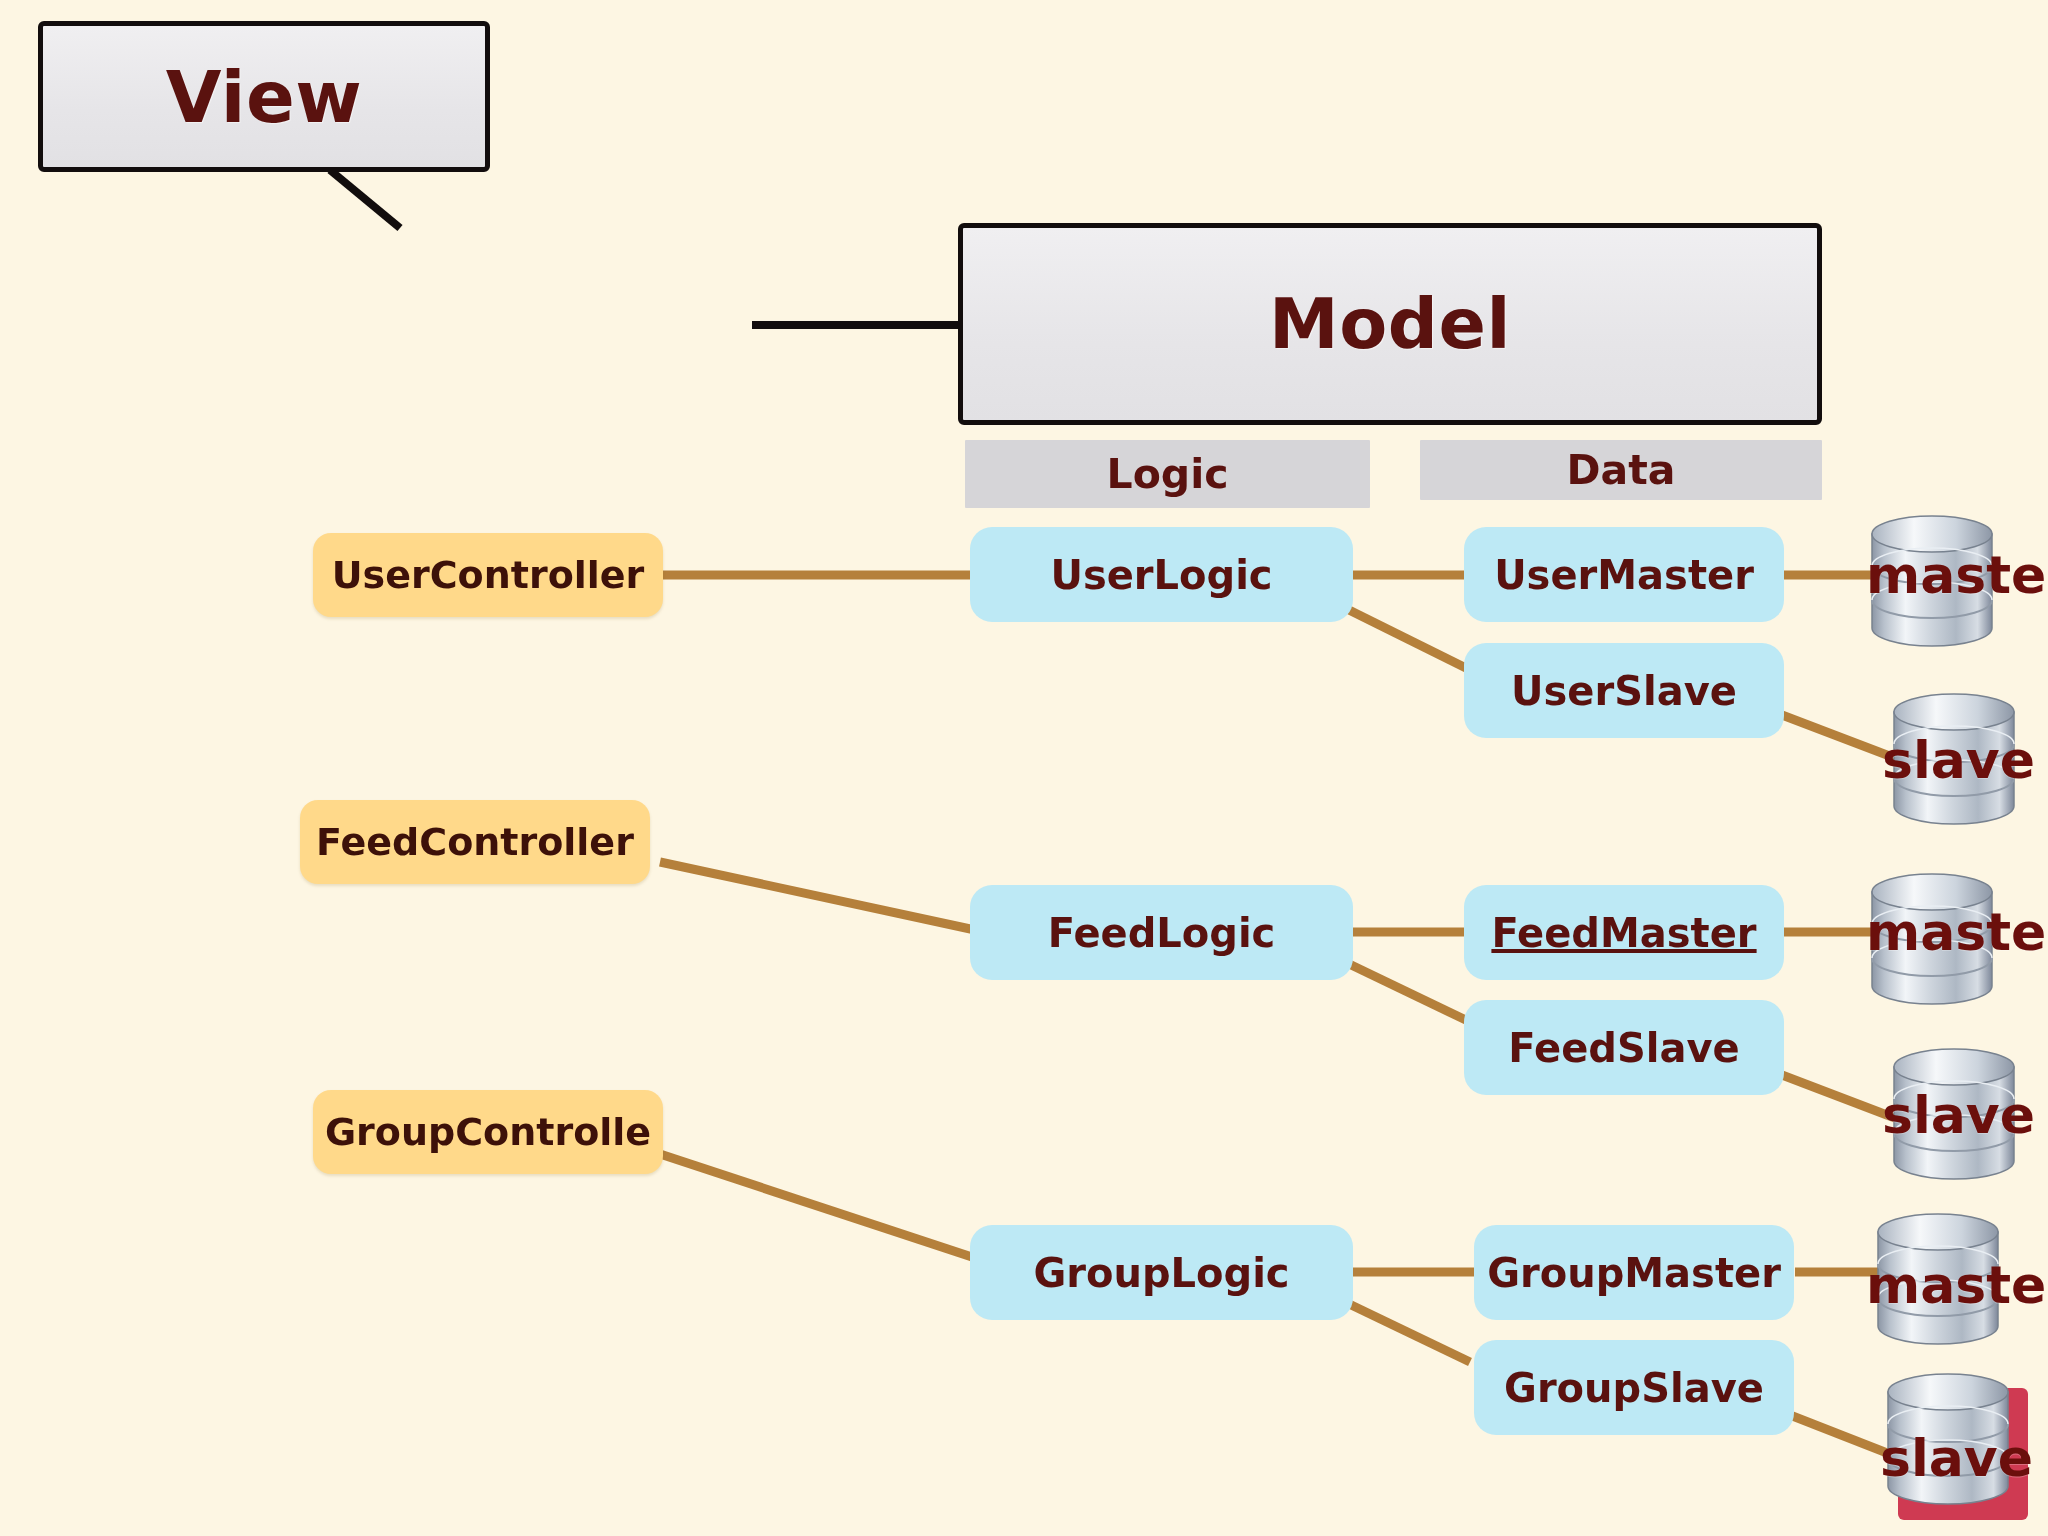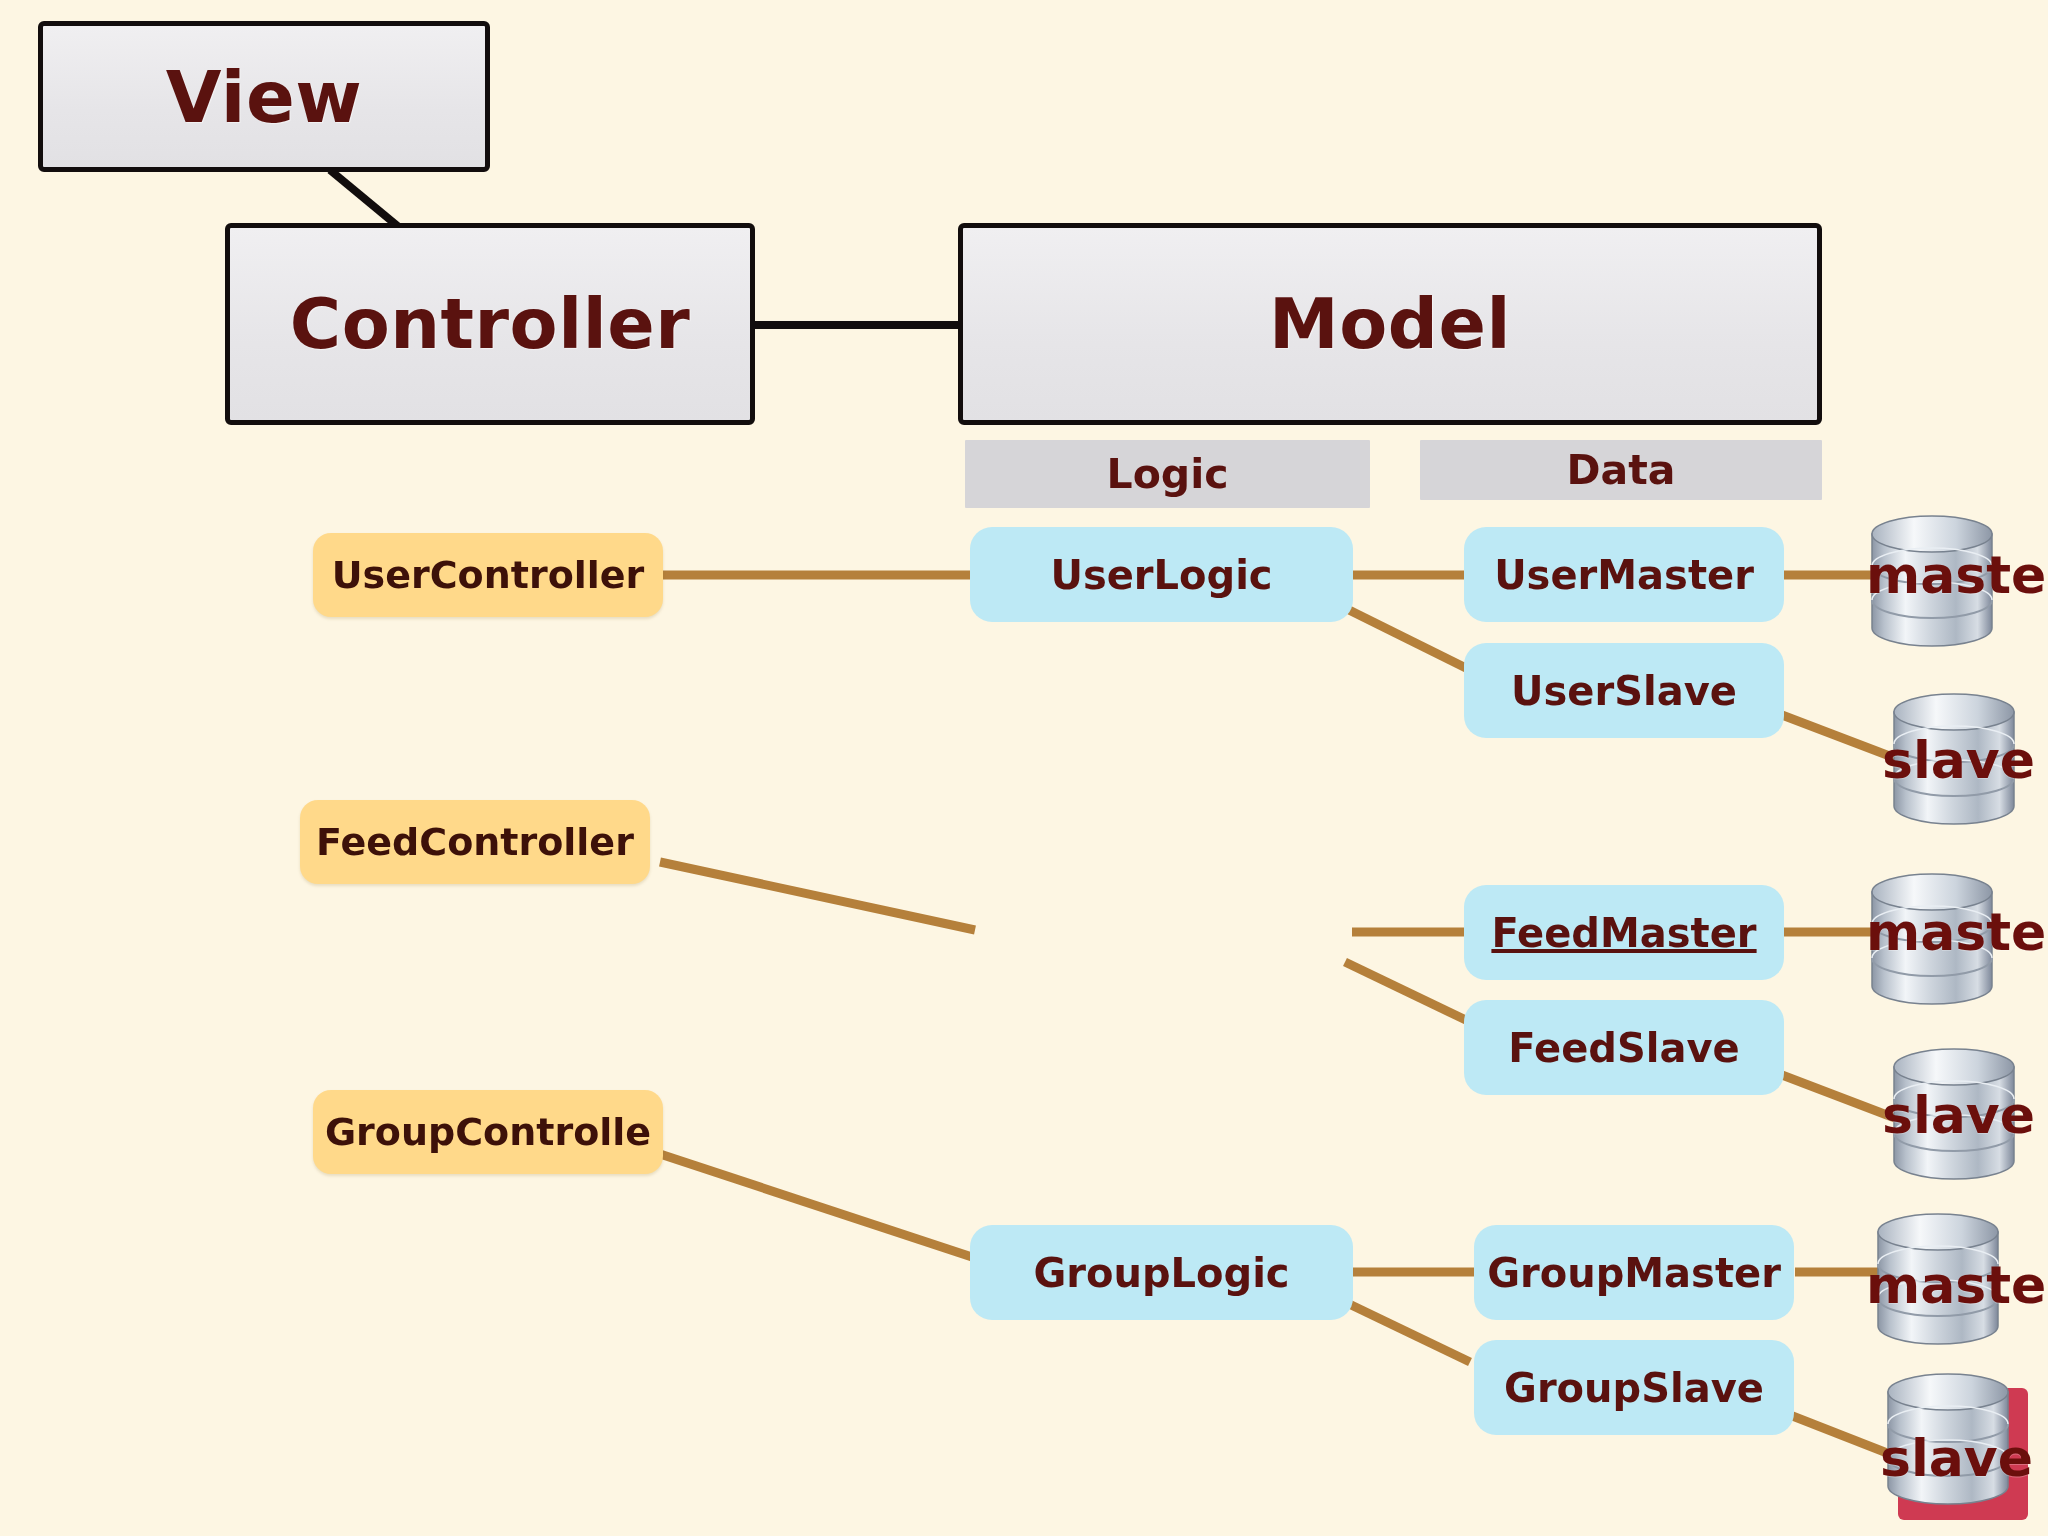"Controller" div.node { html: <div> <span>Controller</span> </div> -> none }
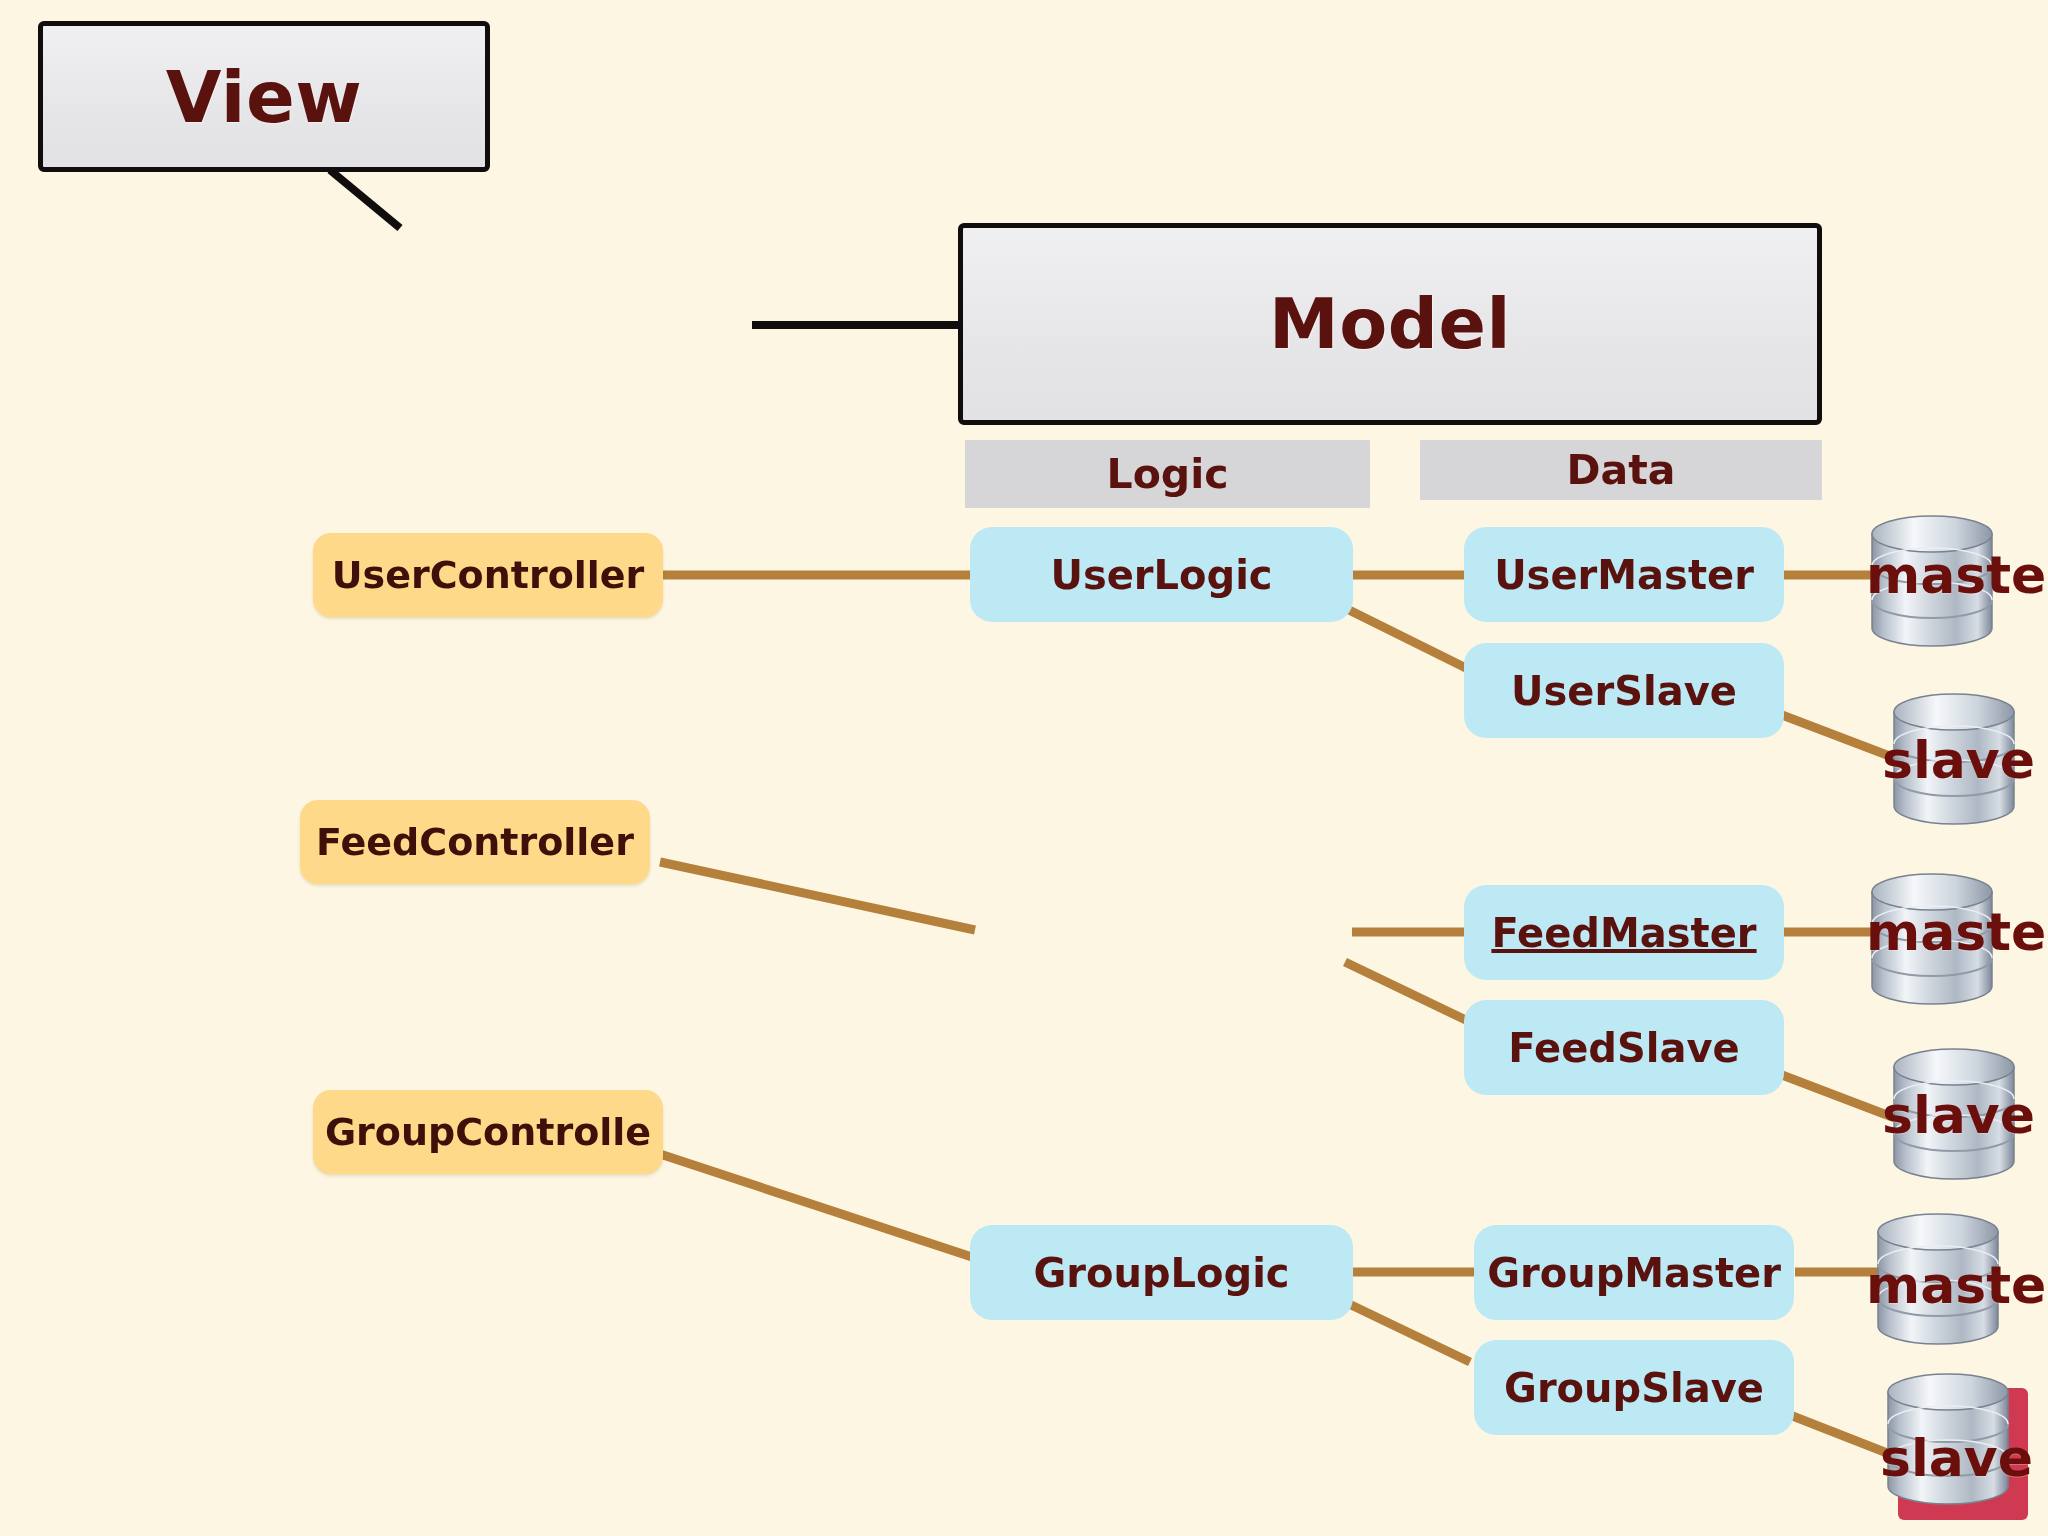"FeedLogic" div.node { html: none -> <div> <span>FeedLogic</span> </div> }
